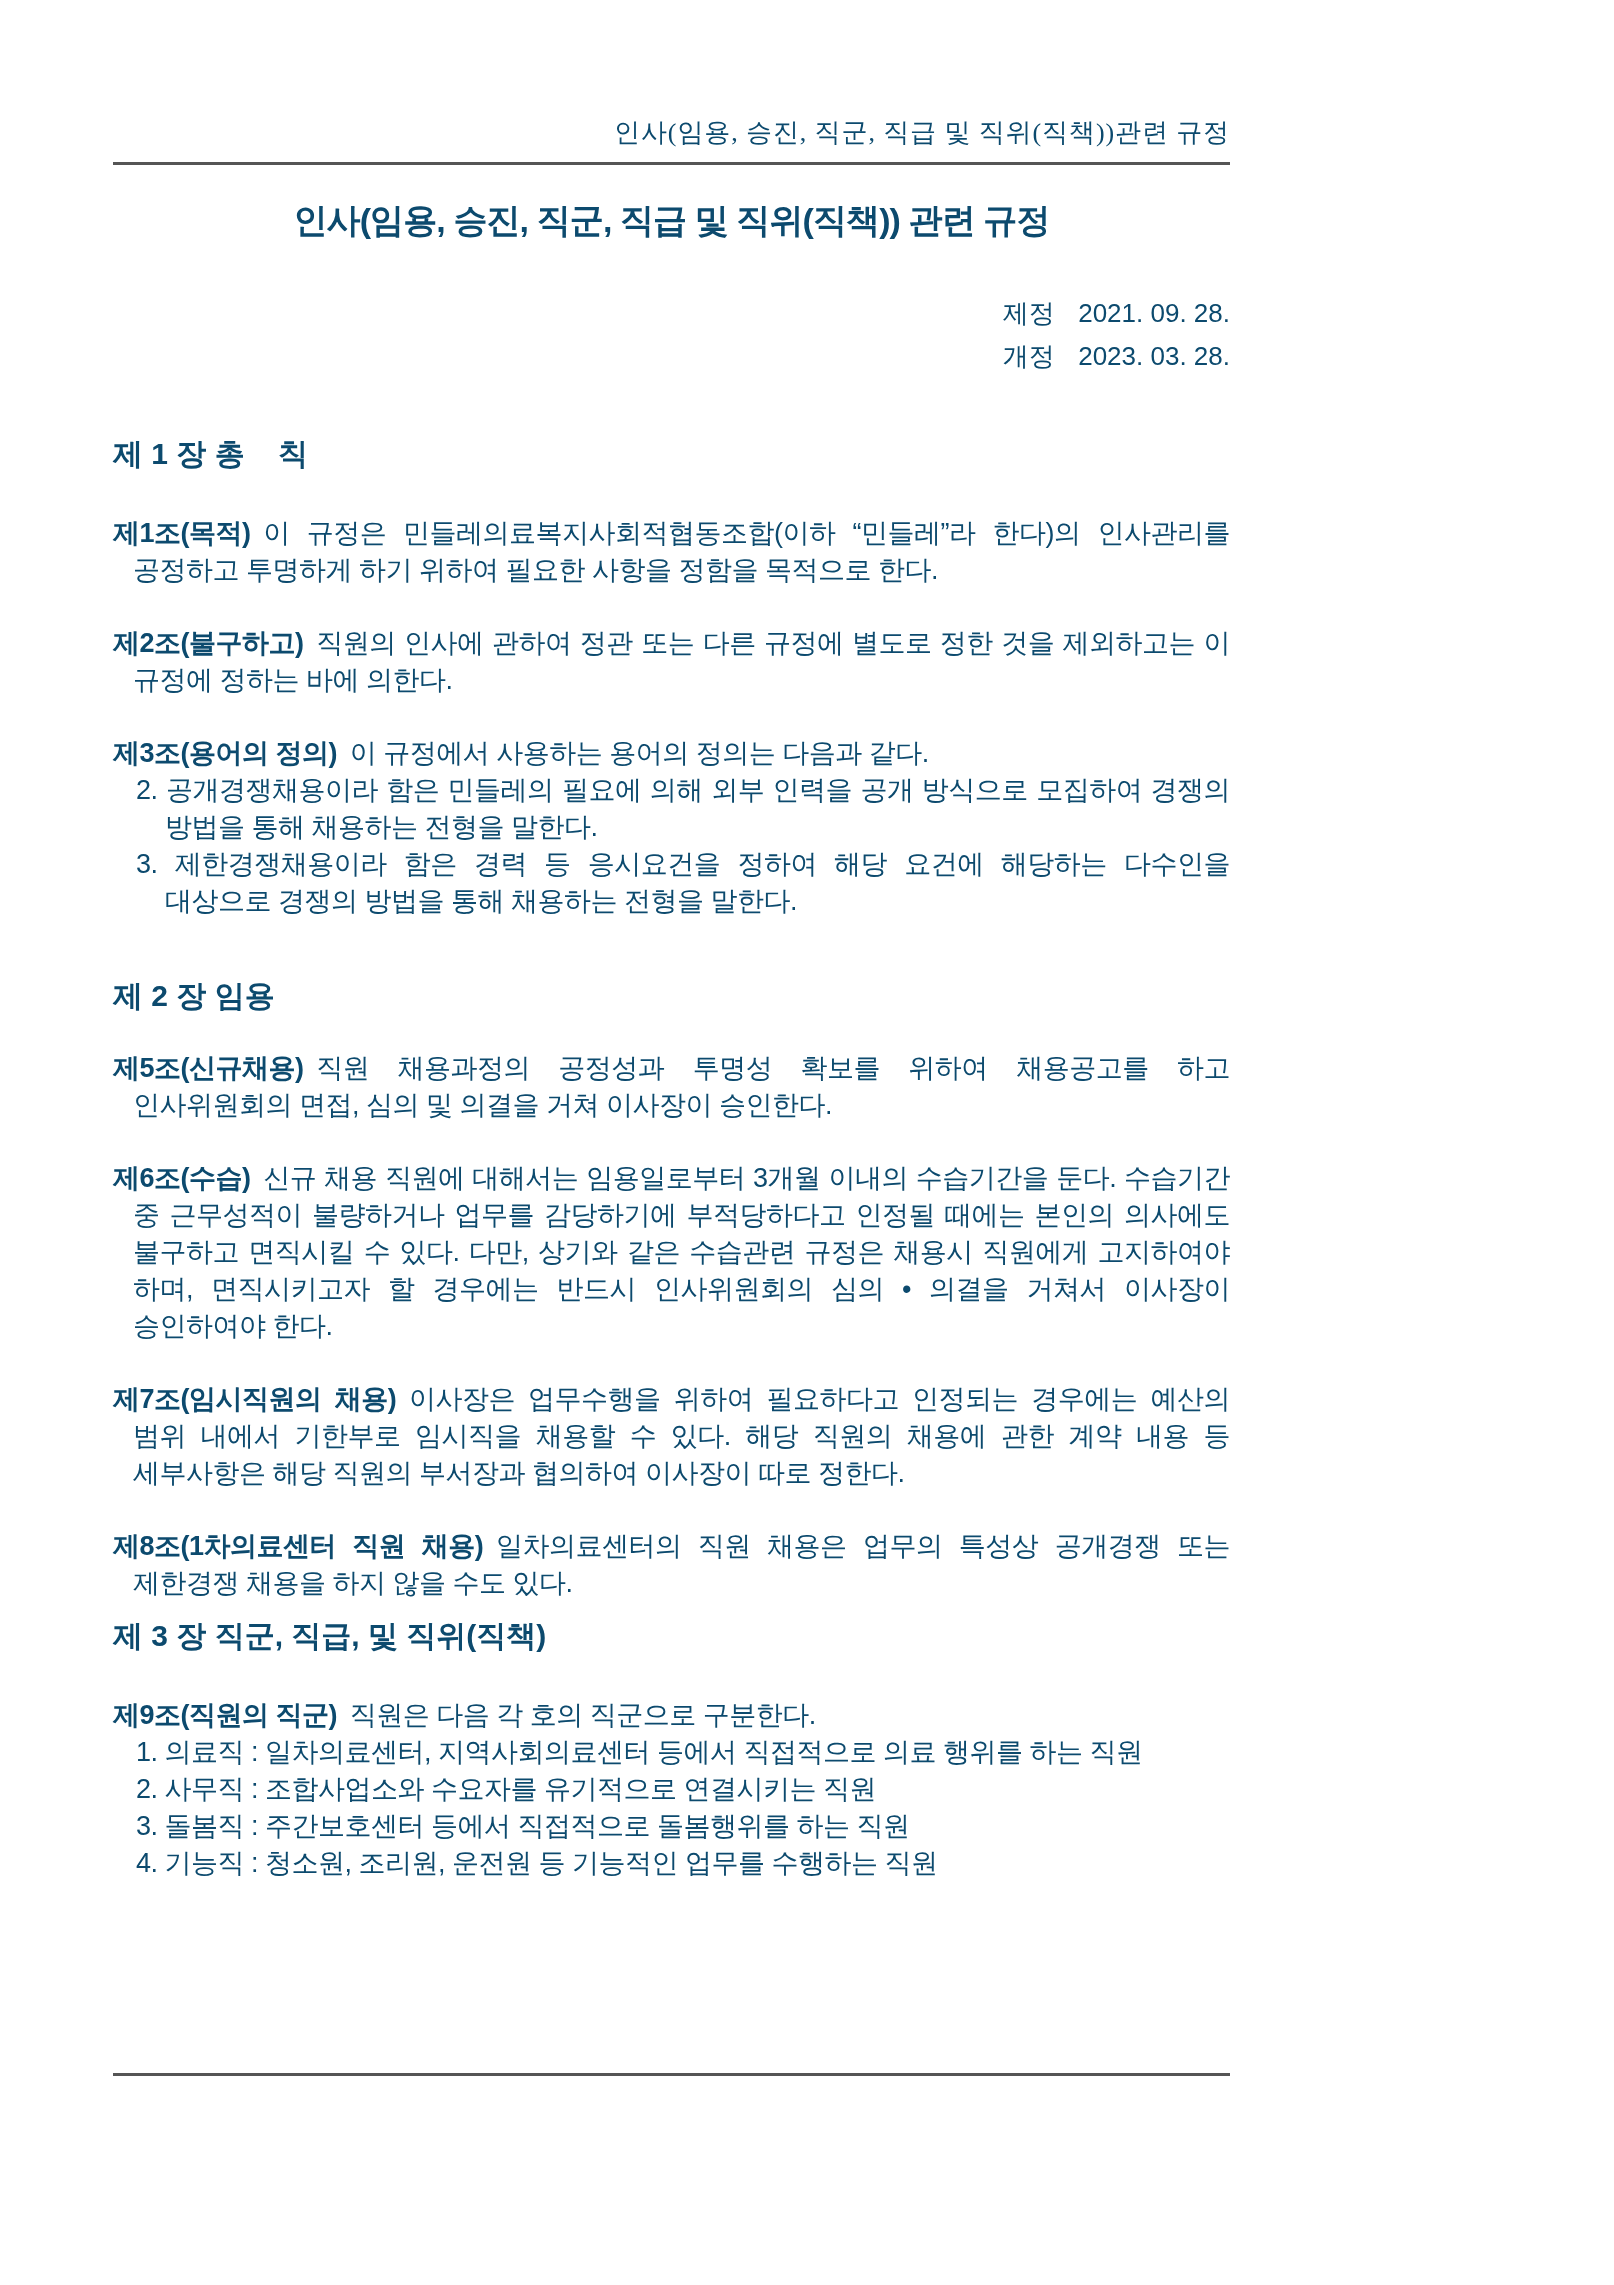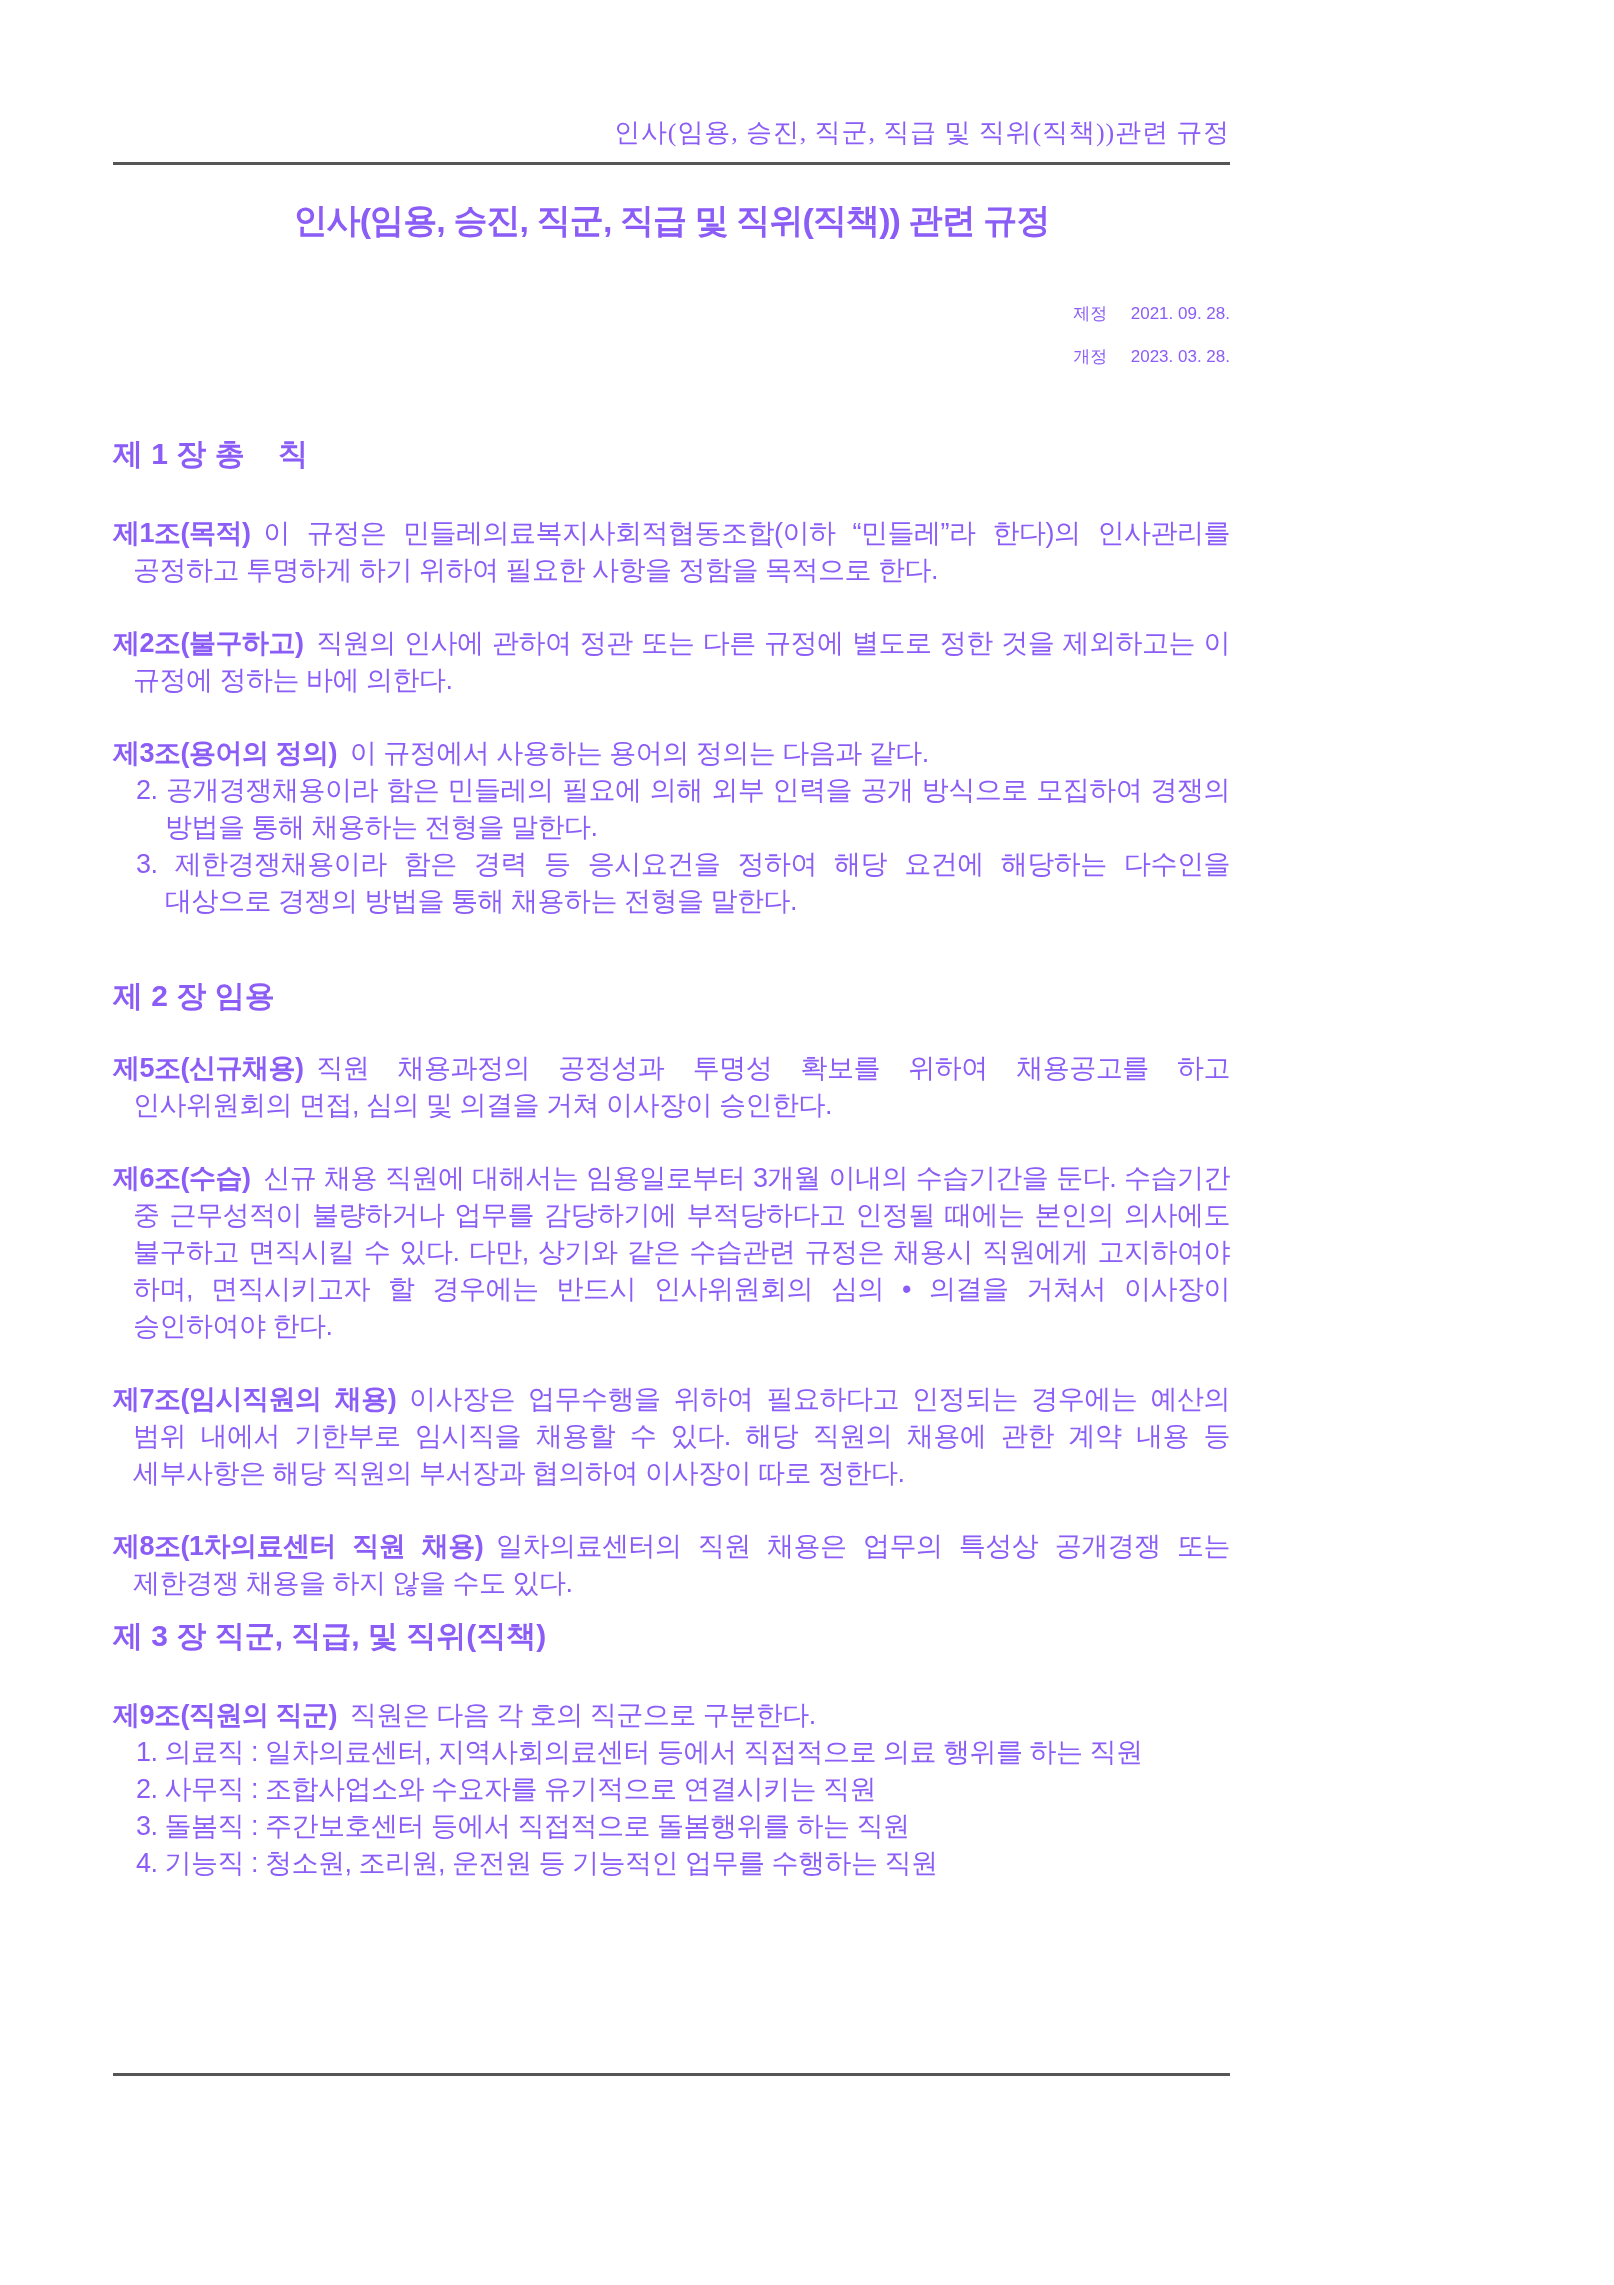"인사(임용, 승진, 직군, 직급 및" .page { color: #8b5cf6 -> #0c4a6e }
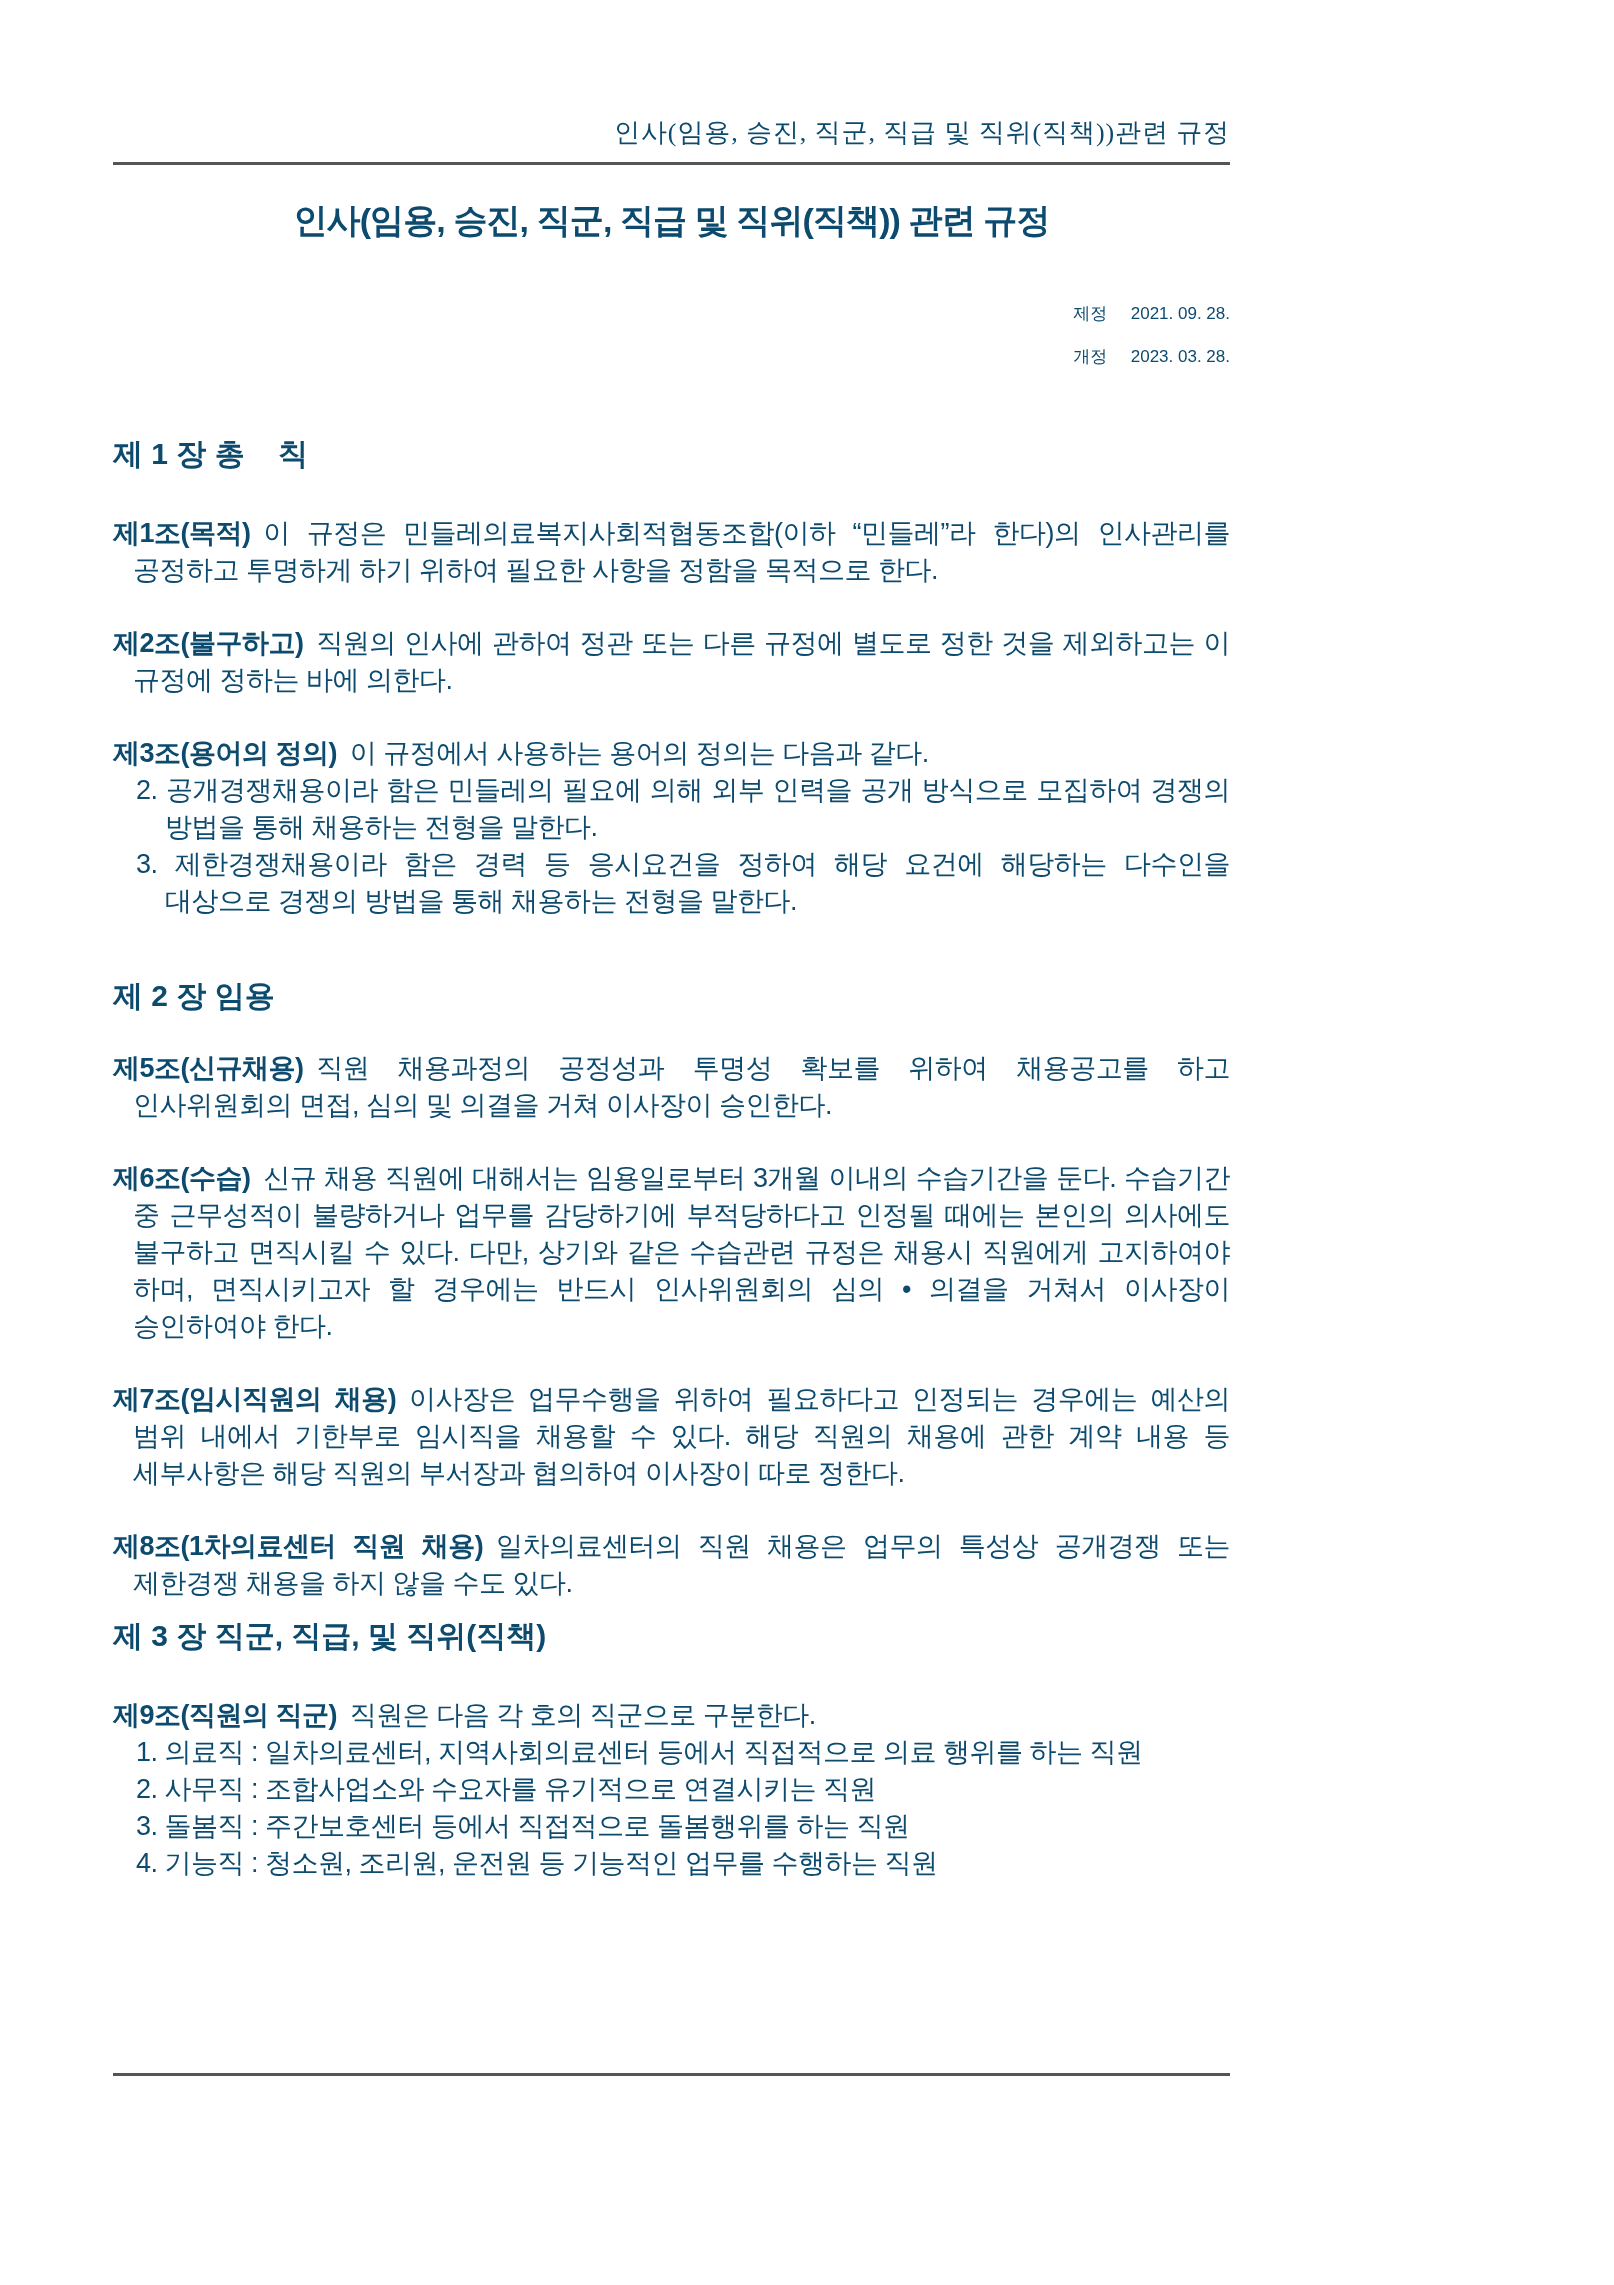"제정" .revisions { font-size: 17px -> 26px }
